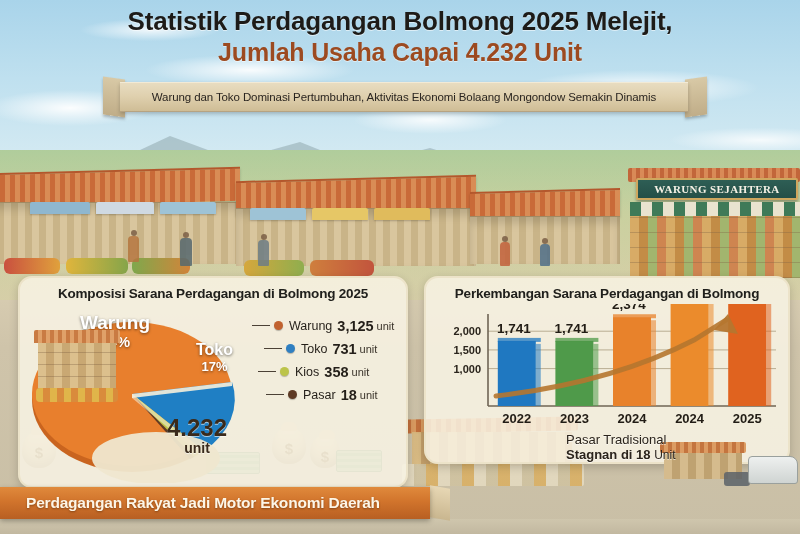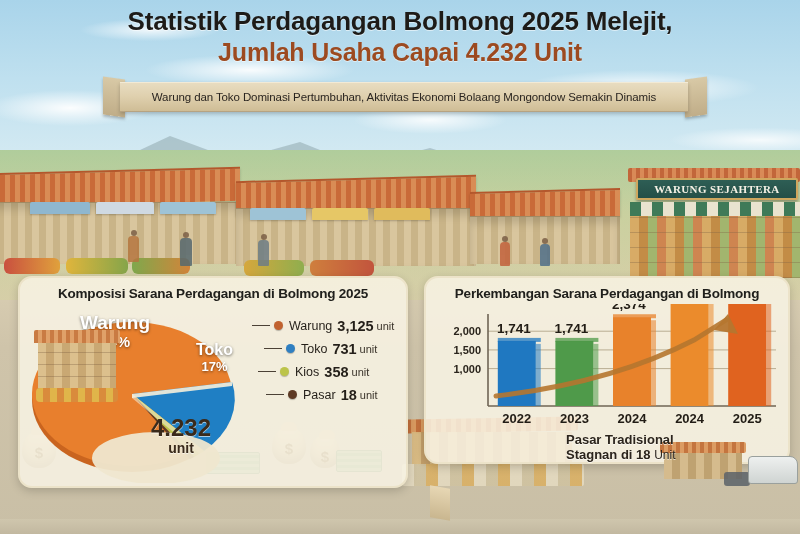"4.232" .center-total { left: 96px -> 112px }
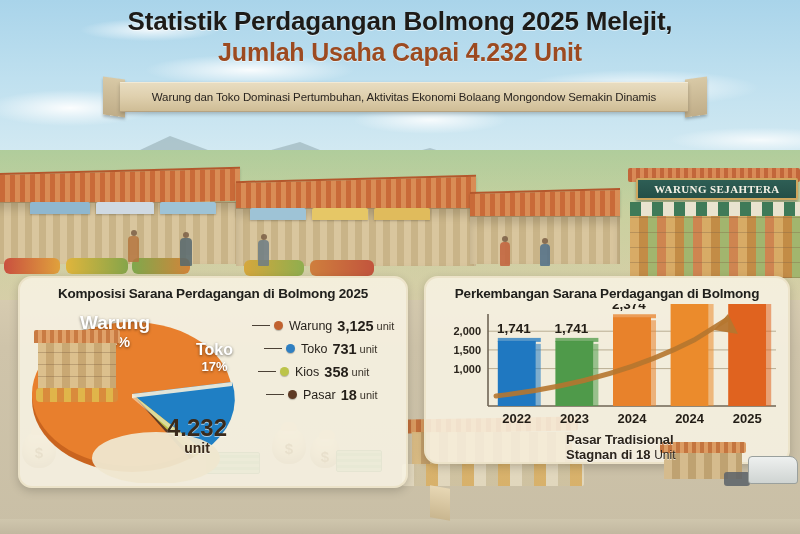"Pasar Tradisional" .pasar-note .l1 { font-weight: bold -> normal }
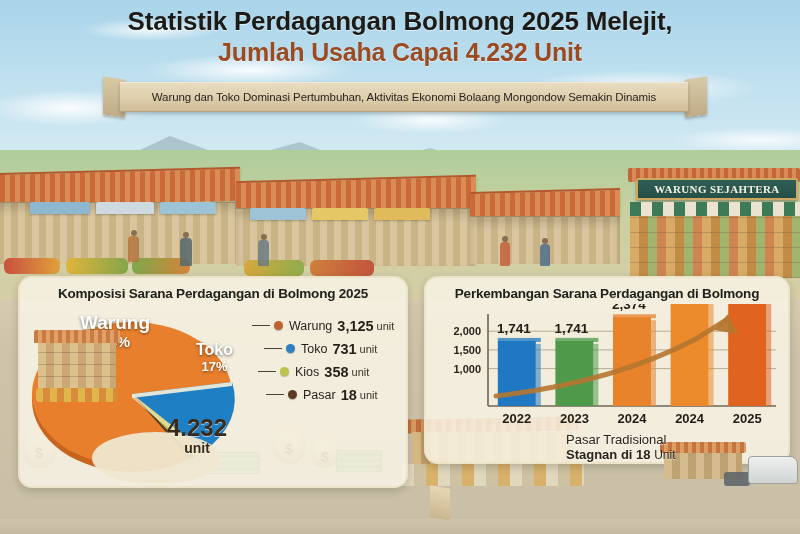"Perdagangan Rakyat Jadi Motor Ekonomi" div.bottom-banner { html: none -> <div> <span>Perdagangan Rakyat Jadi Motor Ekonomi Daerah</span> </div> }
